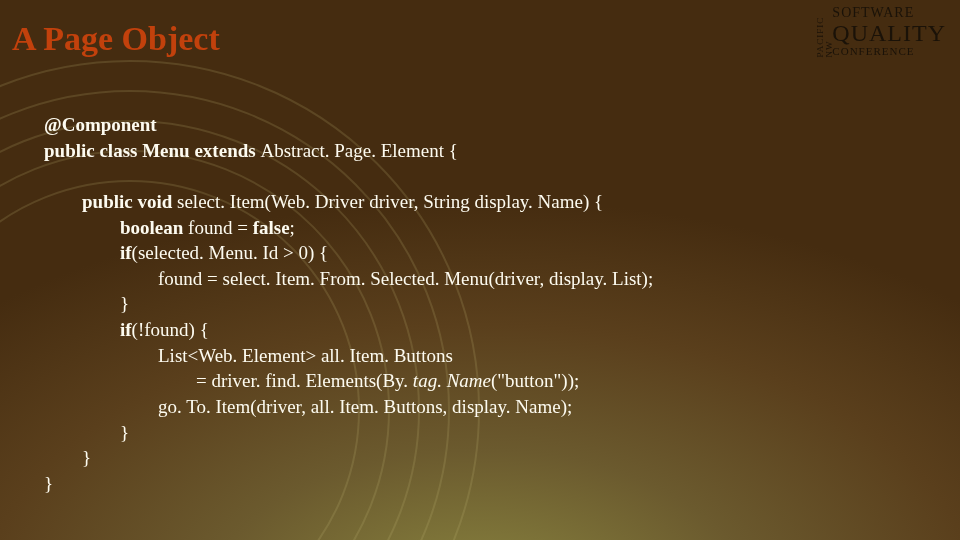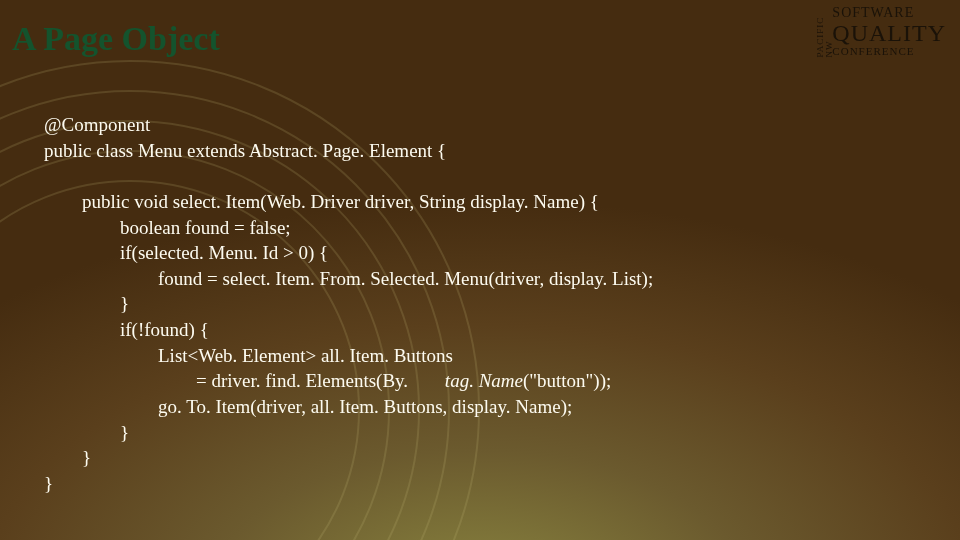"A Page Object" .slide-title { color: #14532d -> #c2410c }
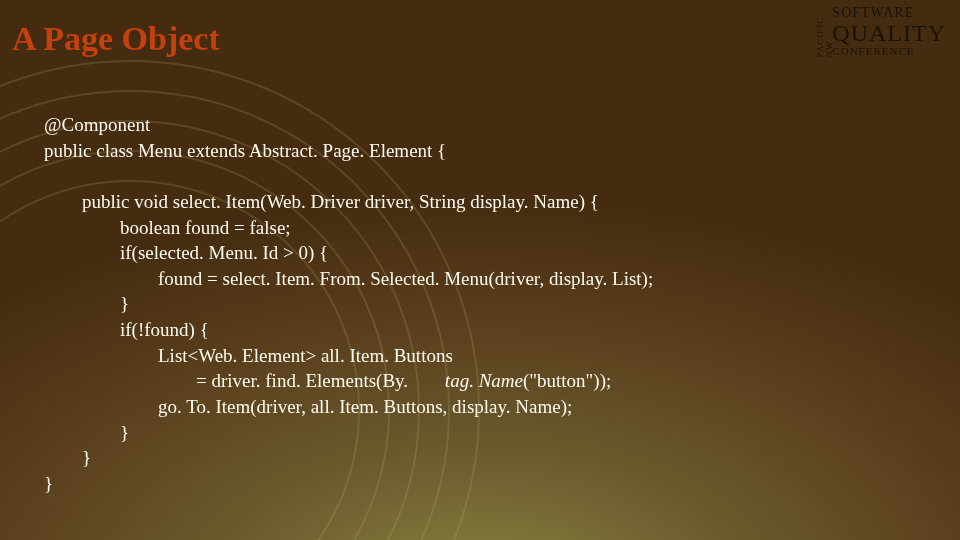"@Component" .b { font-weight: normal -> bold }
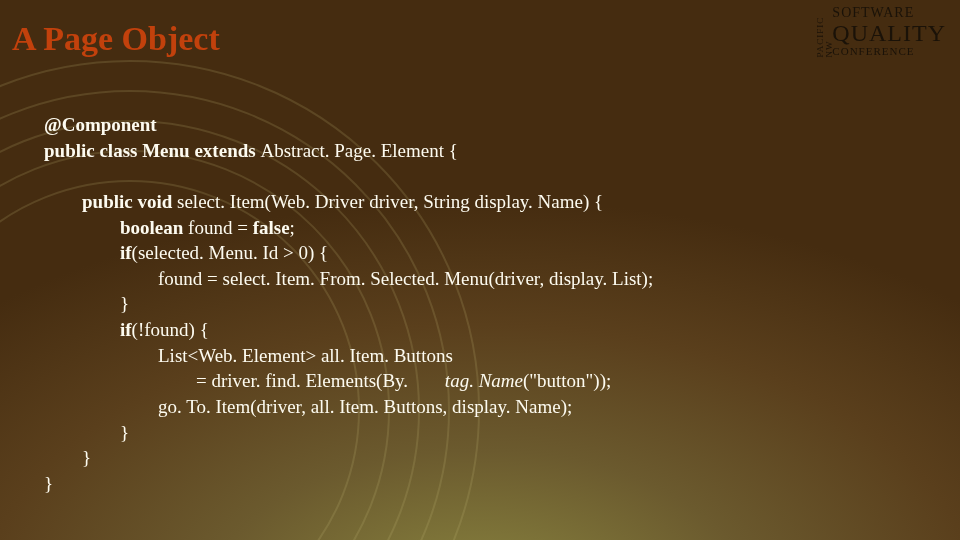"tag. Name" .i { margin-left: 32px -> none }
